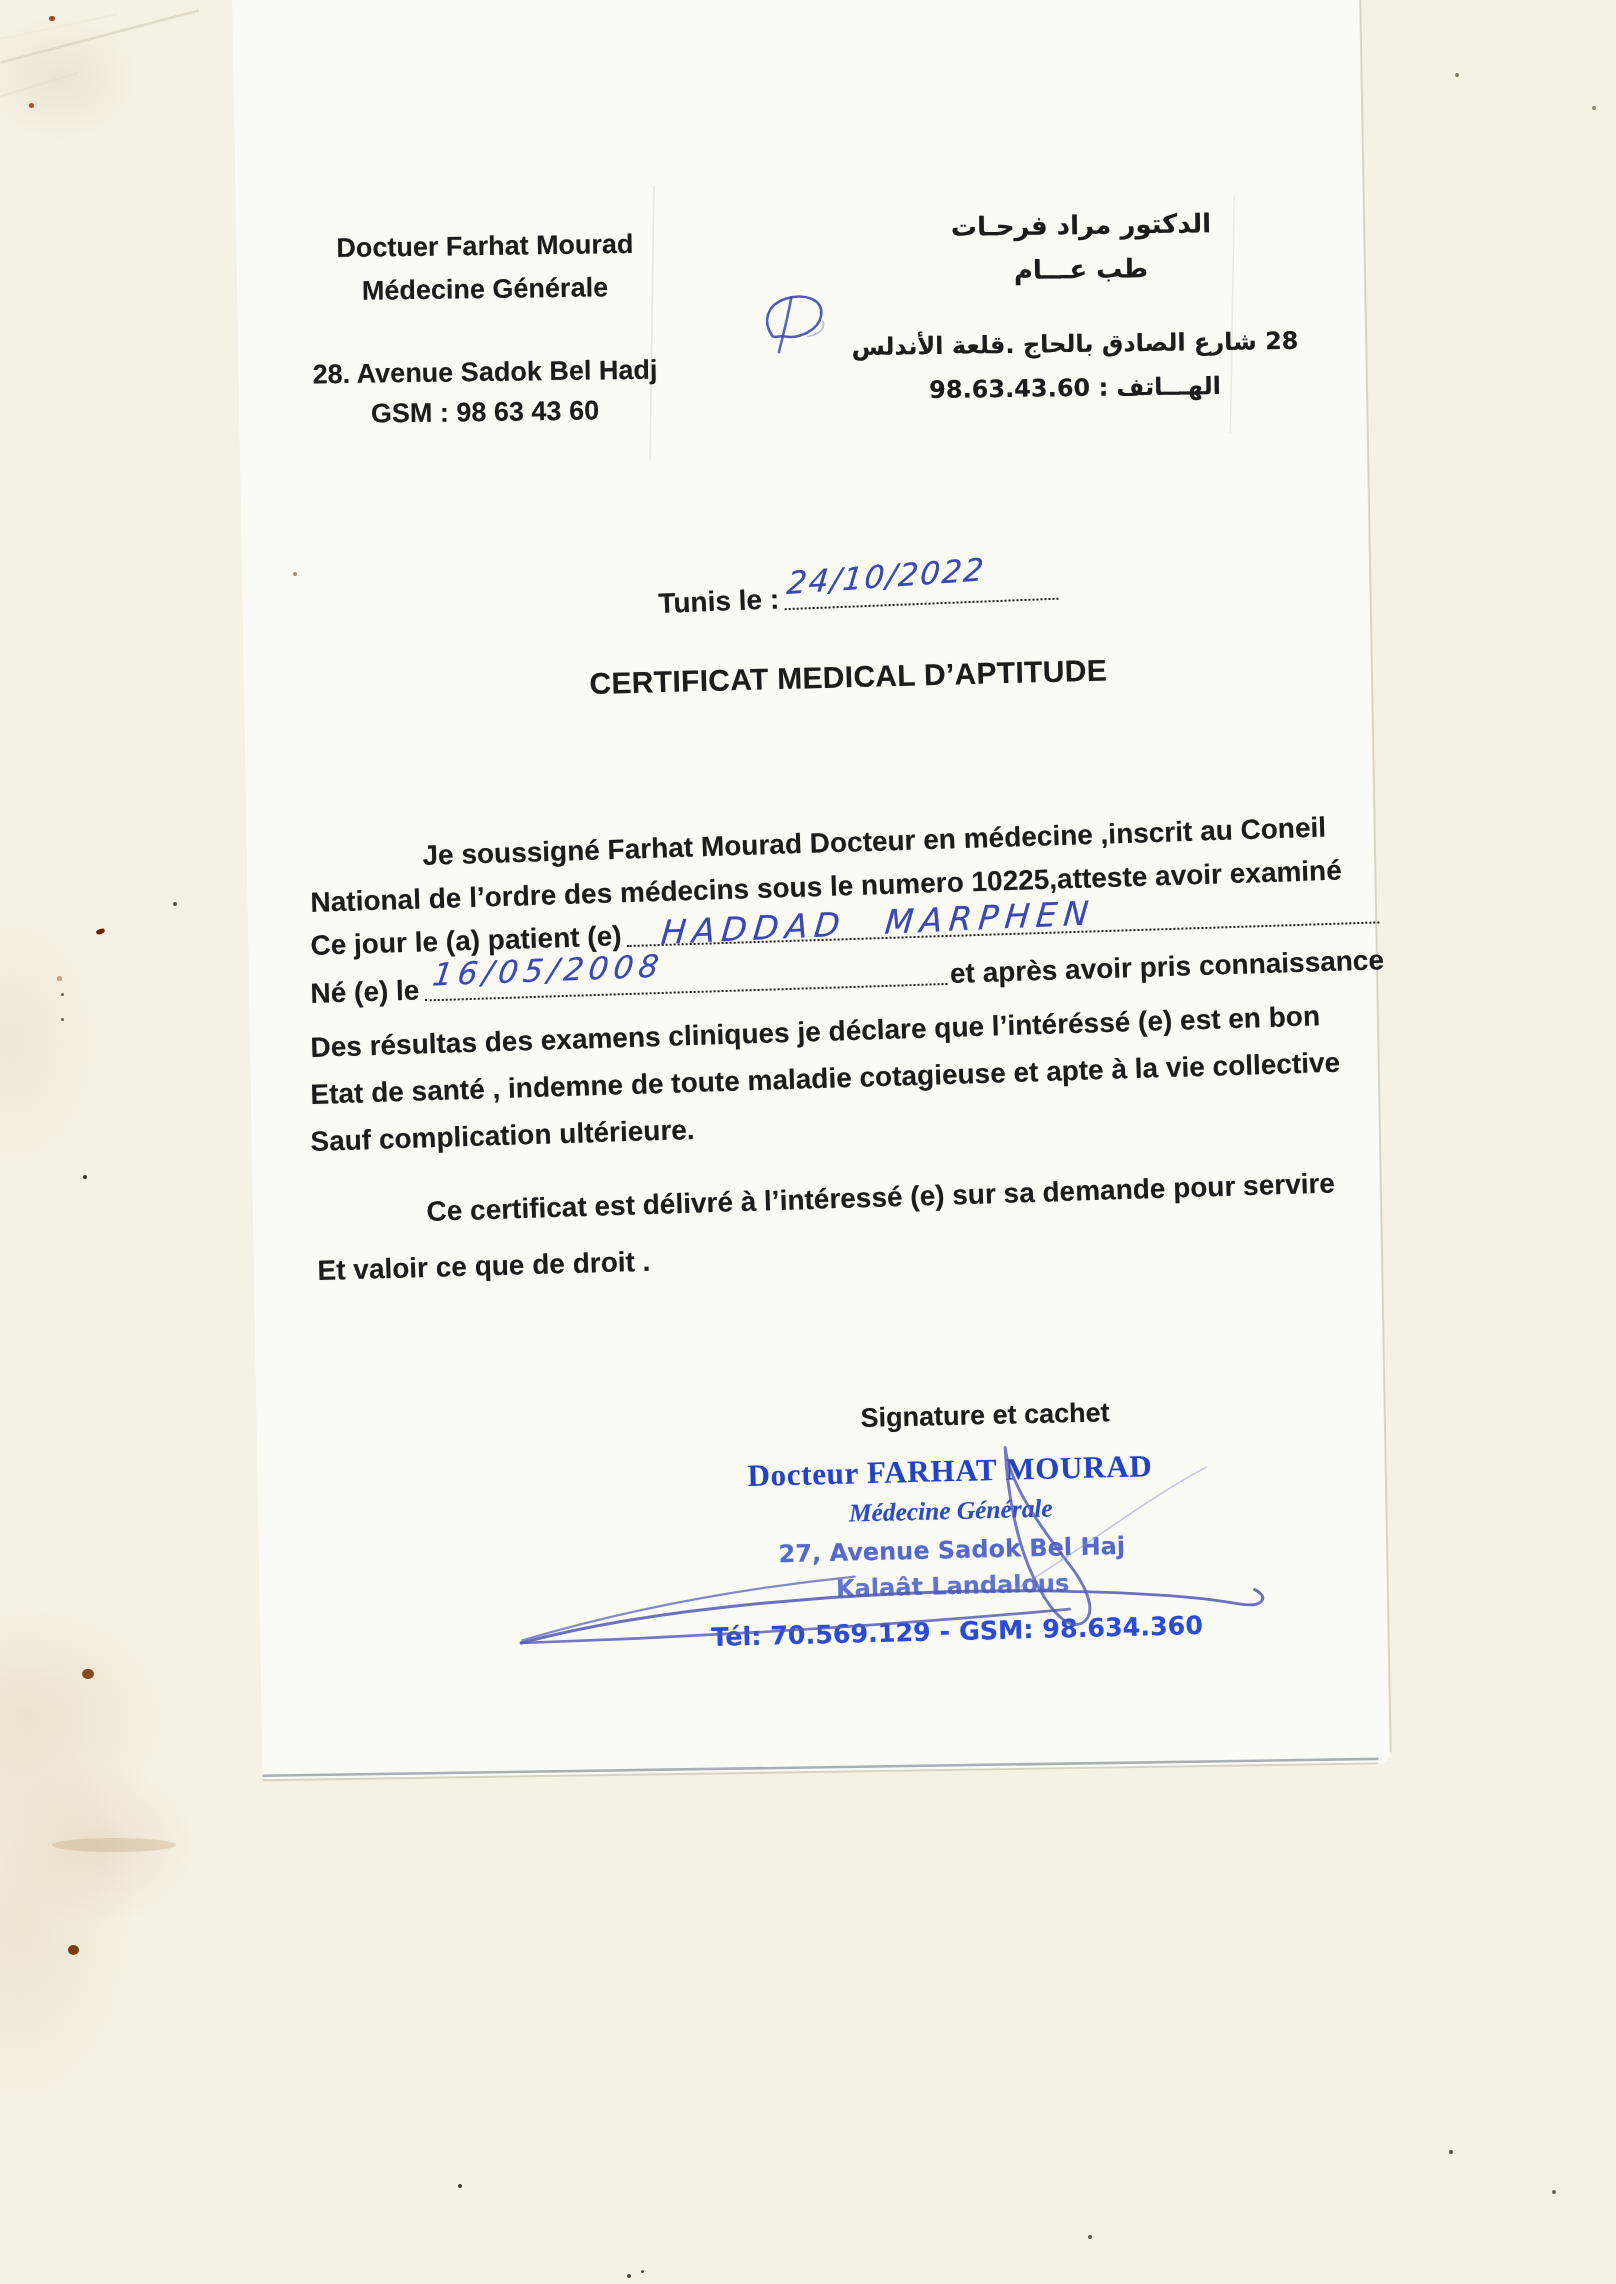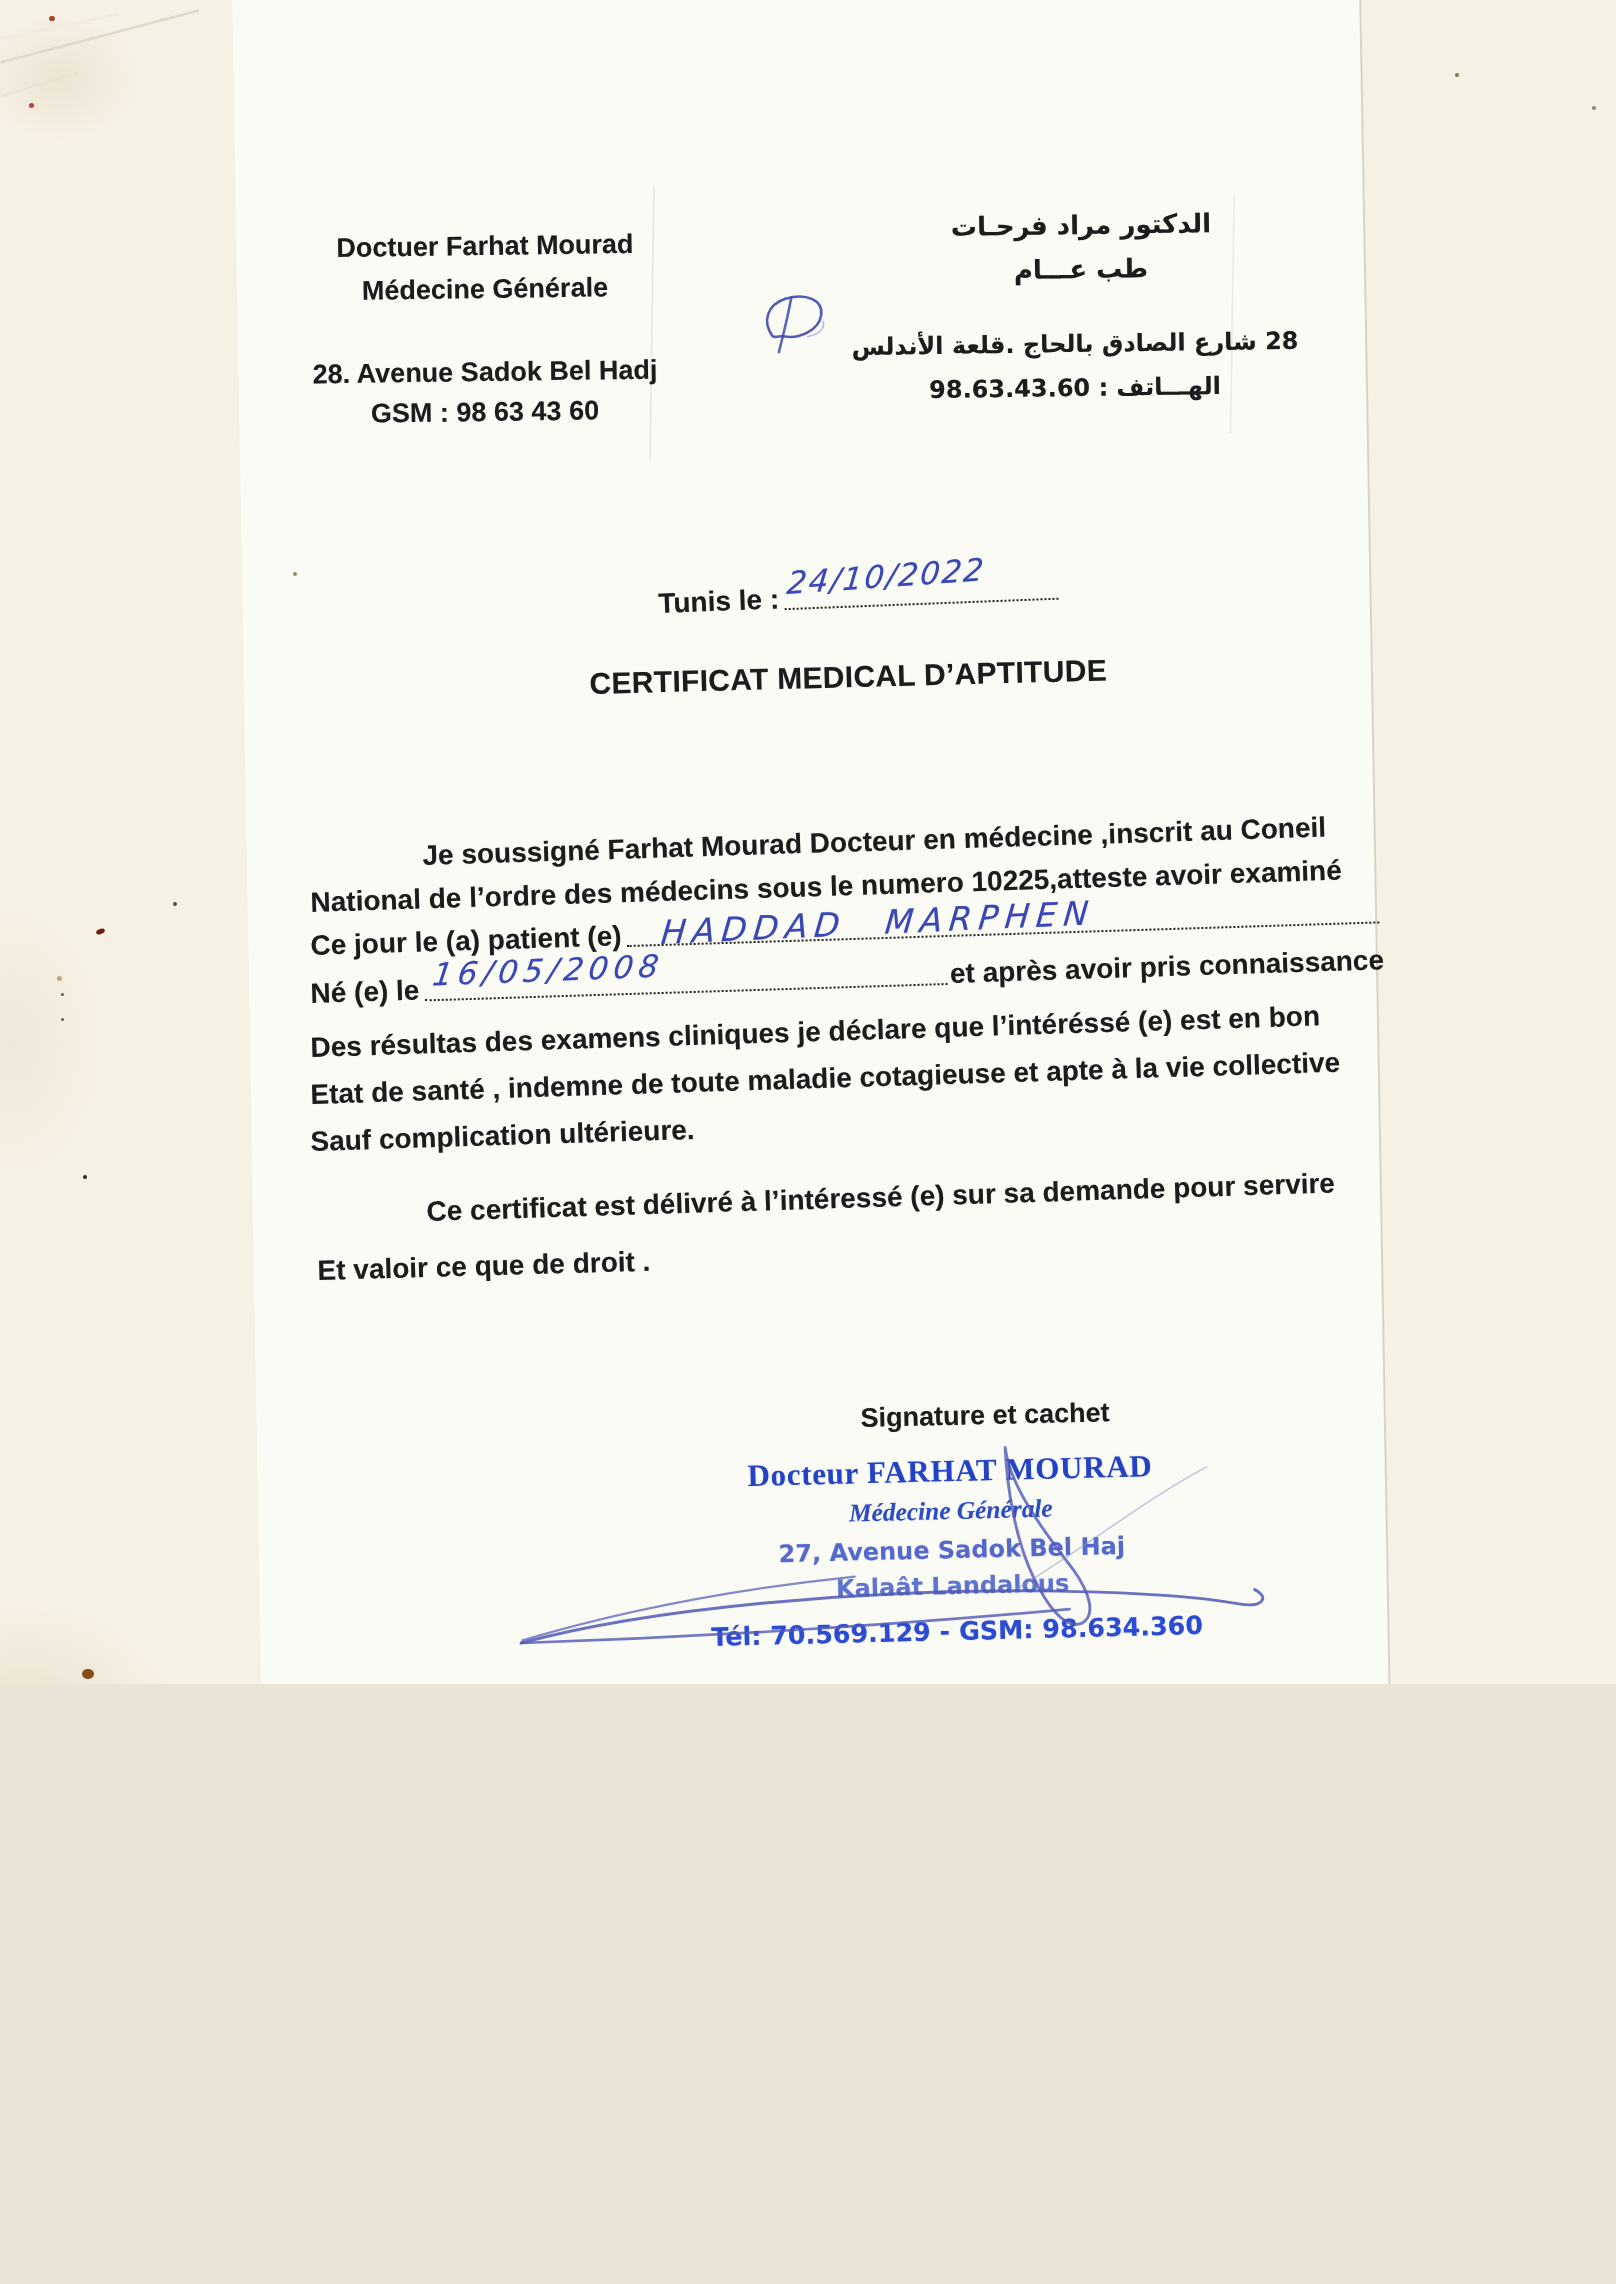"Doctuer Farhat Mourad" #canvas { height: 1684px -> 2284px }
